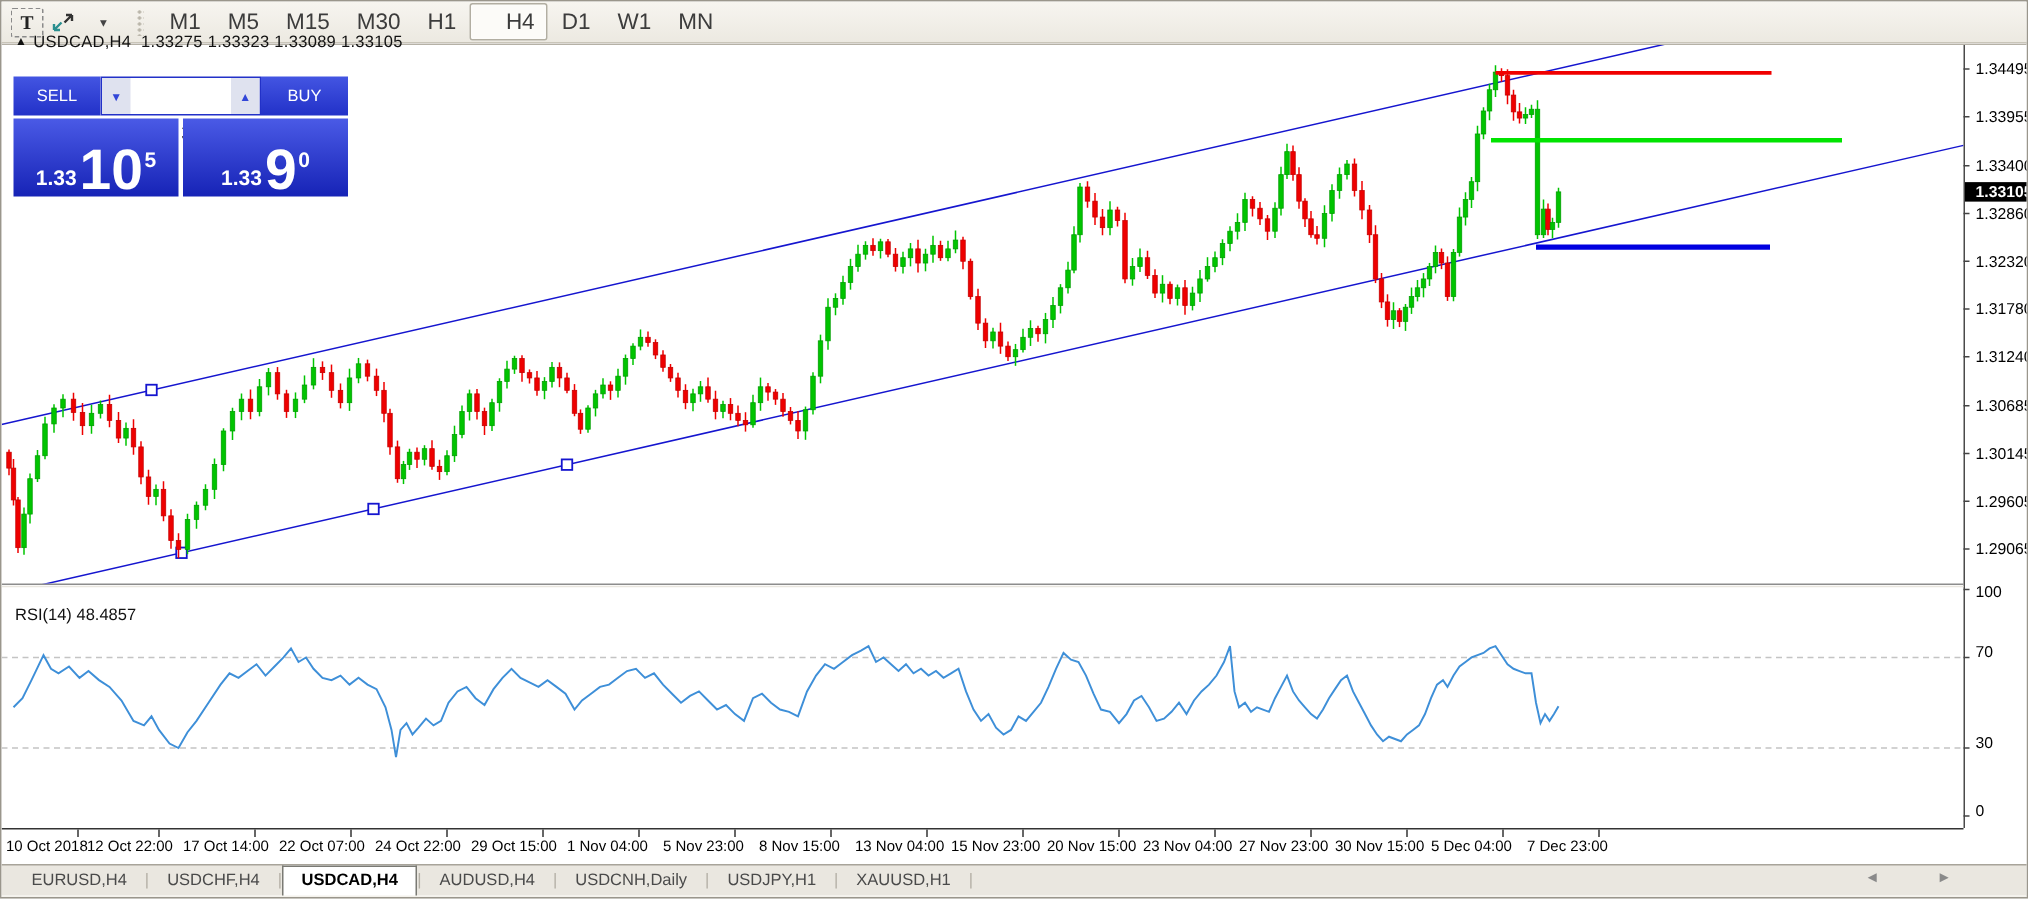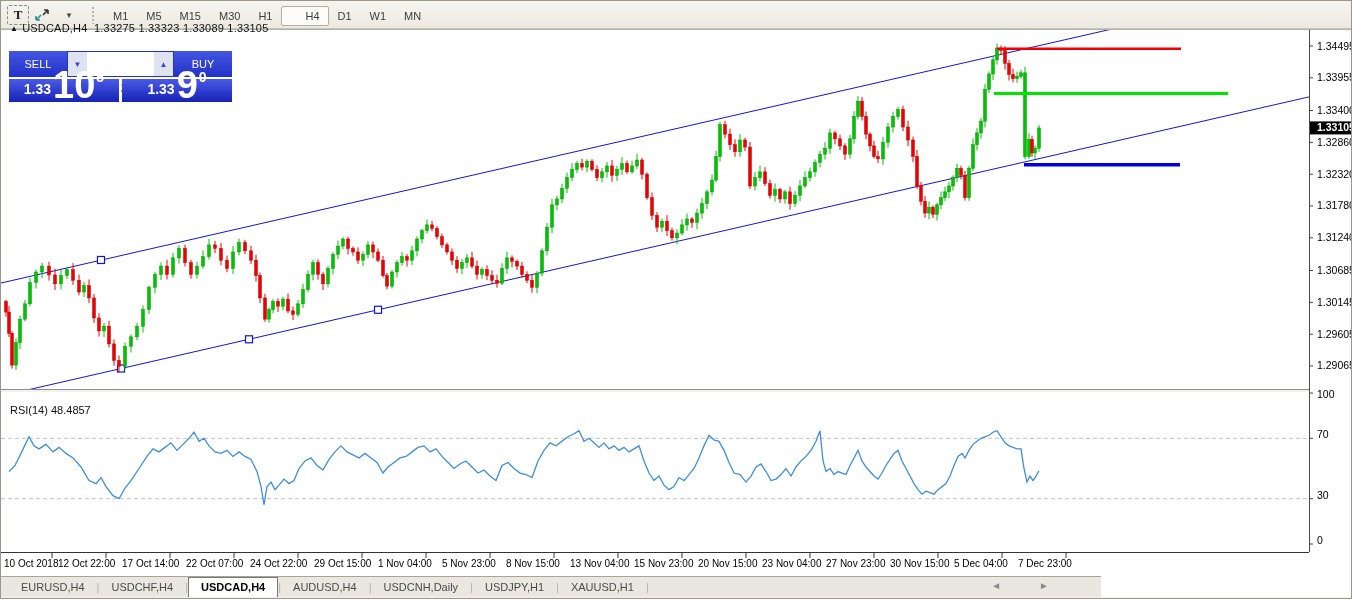"M1" .tf-btn { font-size: 11px -> 15px }
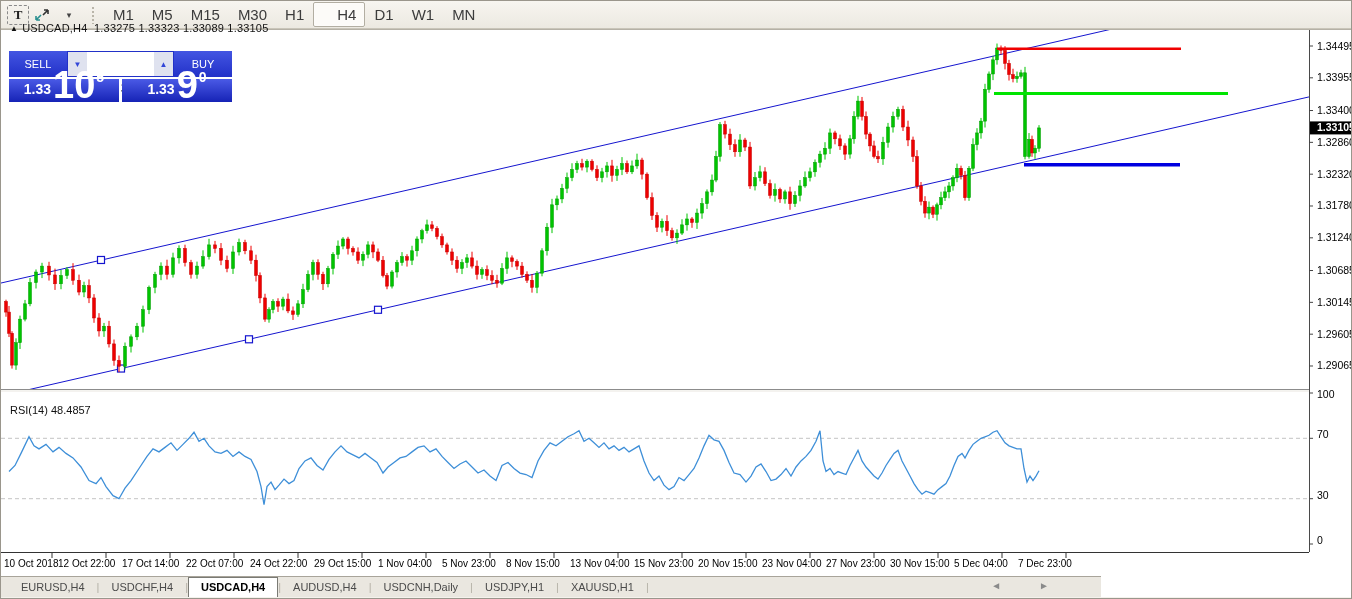"1.33" #trade .row2 { height: 23px -> 52px }
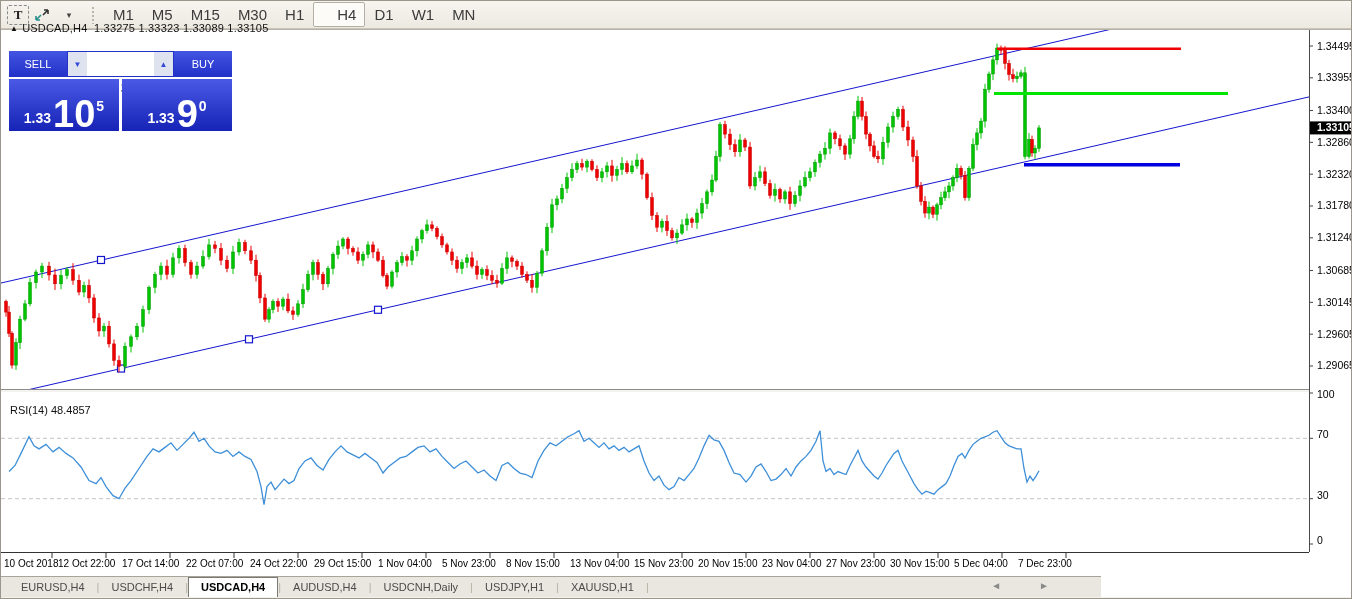"EURUSD,H4 | USDCHF,H4 | USDCAD,H4" #tabbar { width: 1100px -> 1352px }
